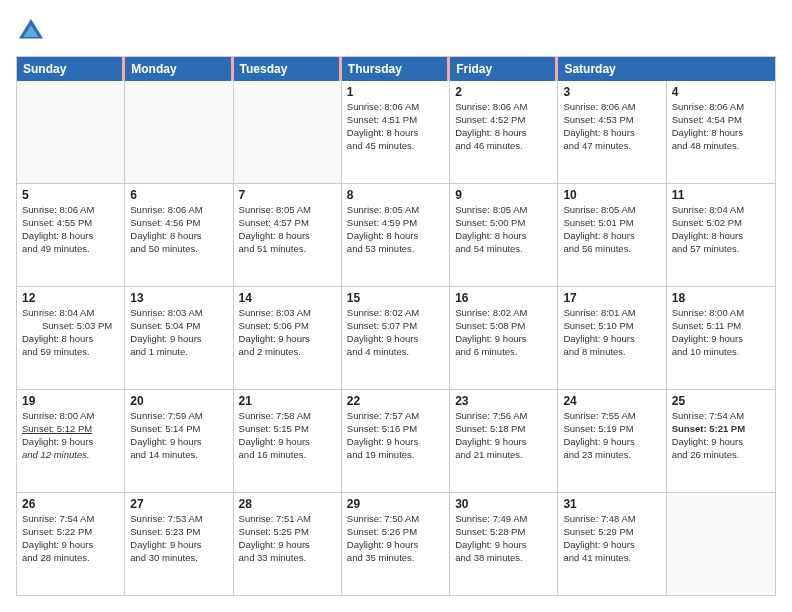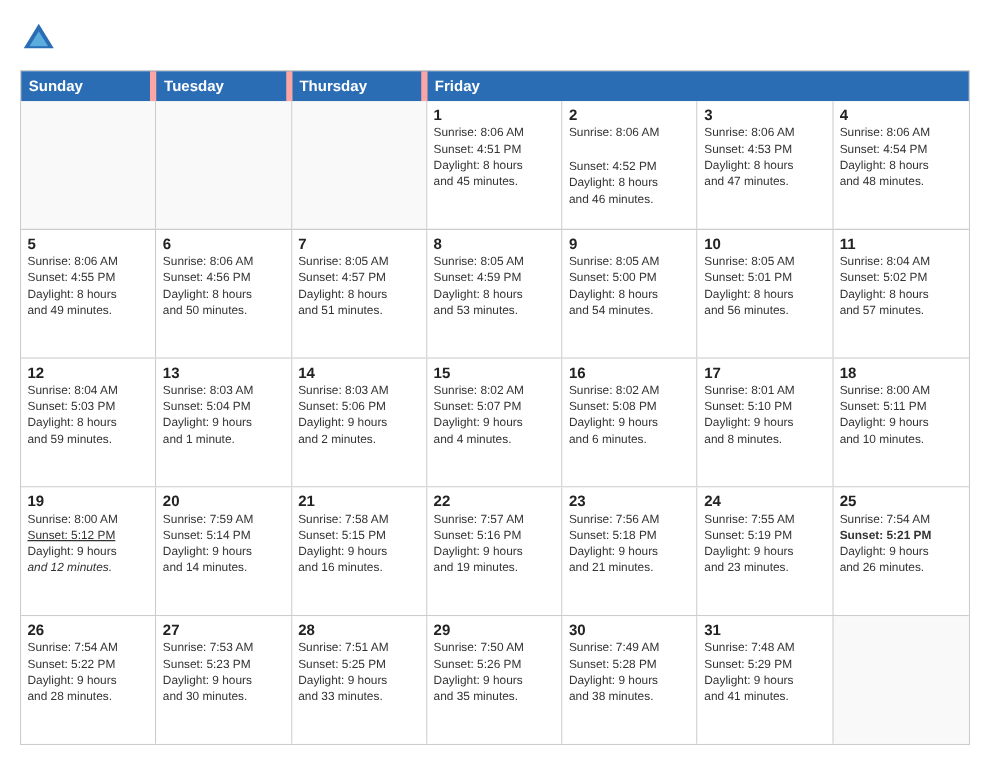"Sunday" .cal-header-cell { border-right: 5px solid #fca5a5 -> 3px solid #fca5a5 }
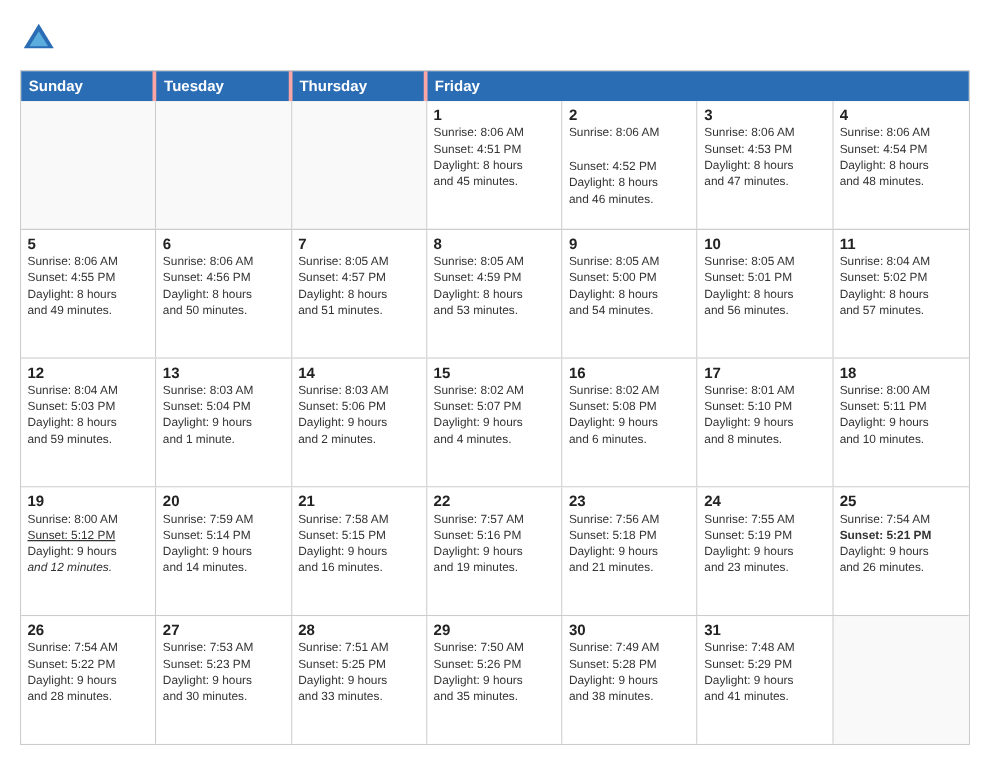"Monday" div.cal-header-cell { html: none -> <div>Monday</div> }
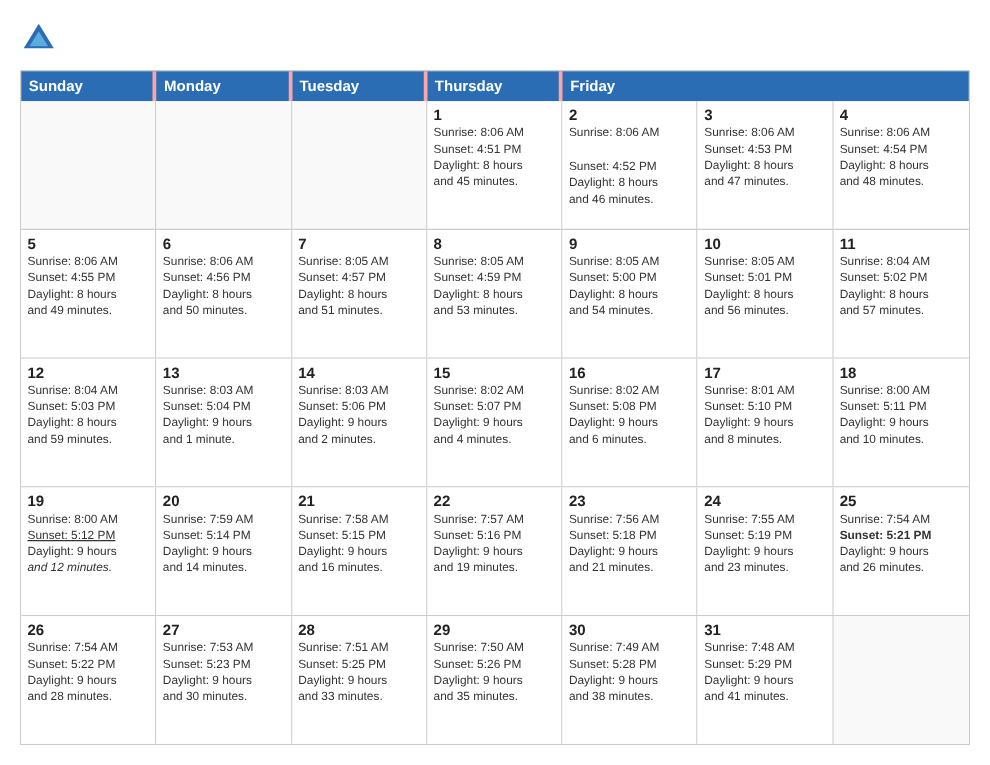"Saturday" div.cal-header-cell { html: none -> <div>Saturday</div> }
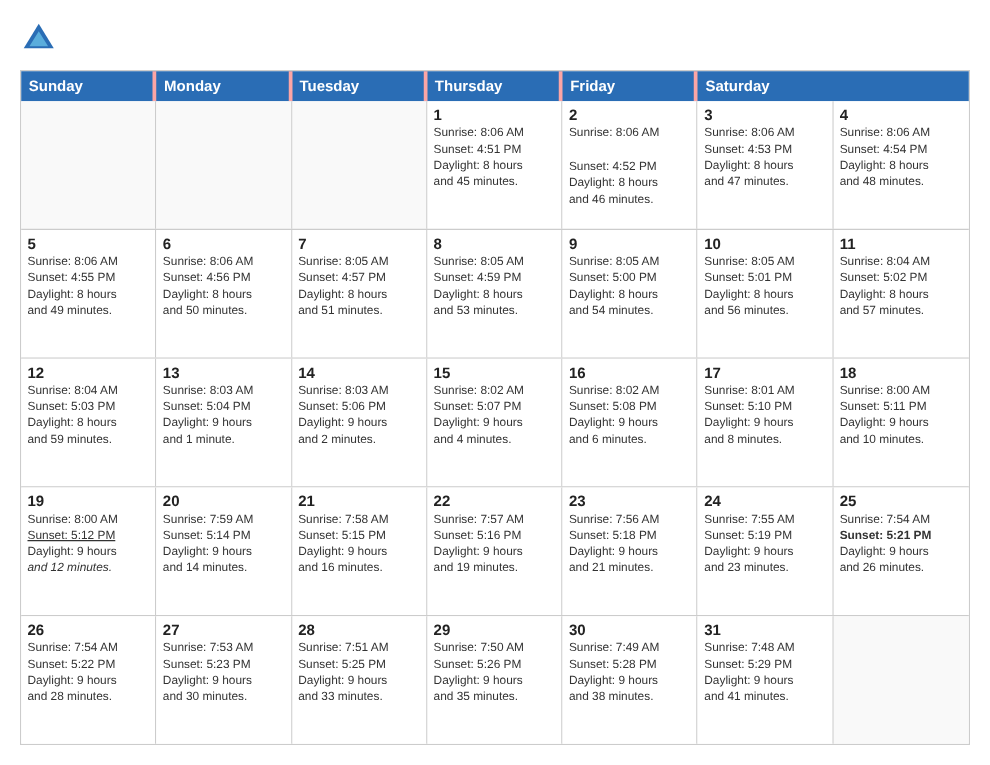"Sunset: 4:52 PM" span { margin-top: 14px -> none }
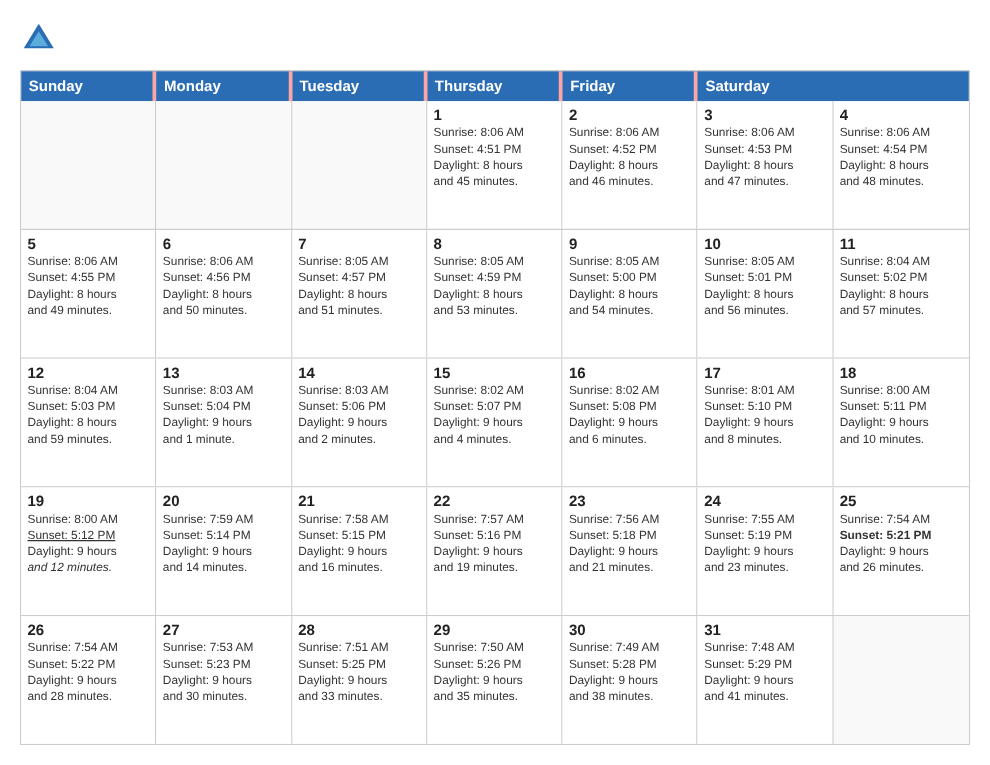"Sunset: 5:03 PM" span { margin-left: none -> 20px }
